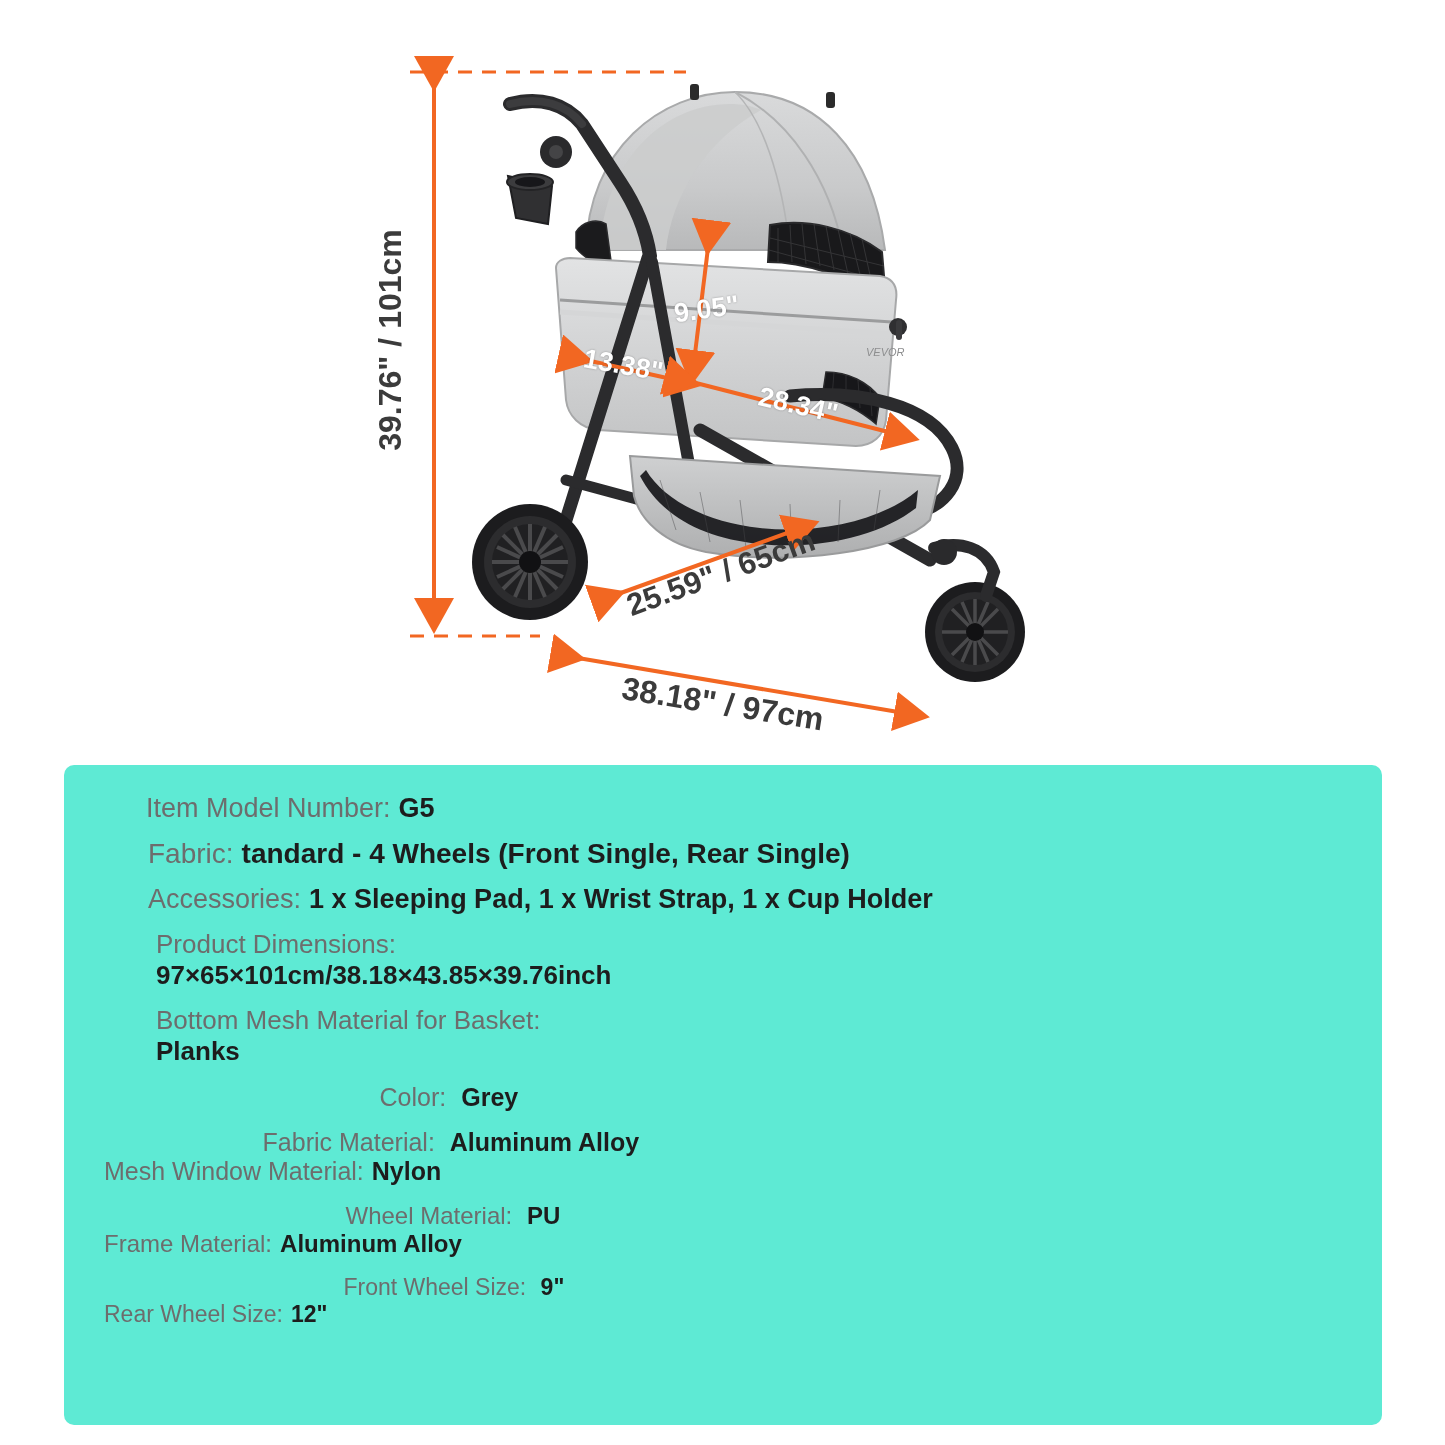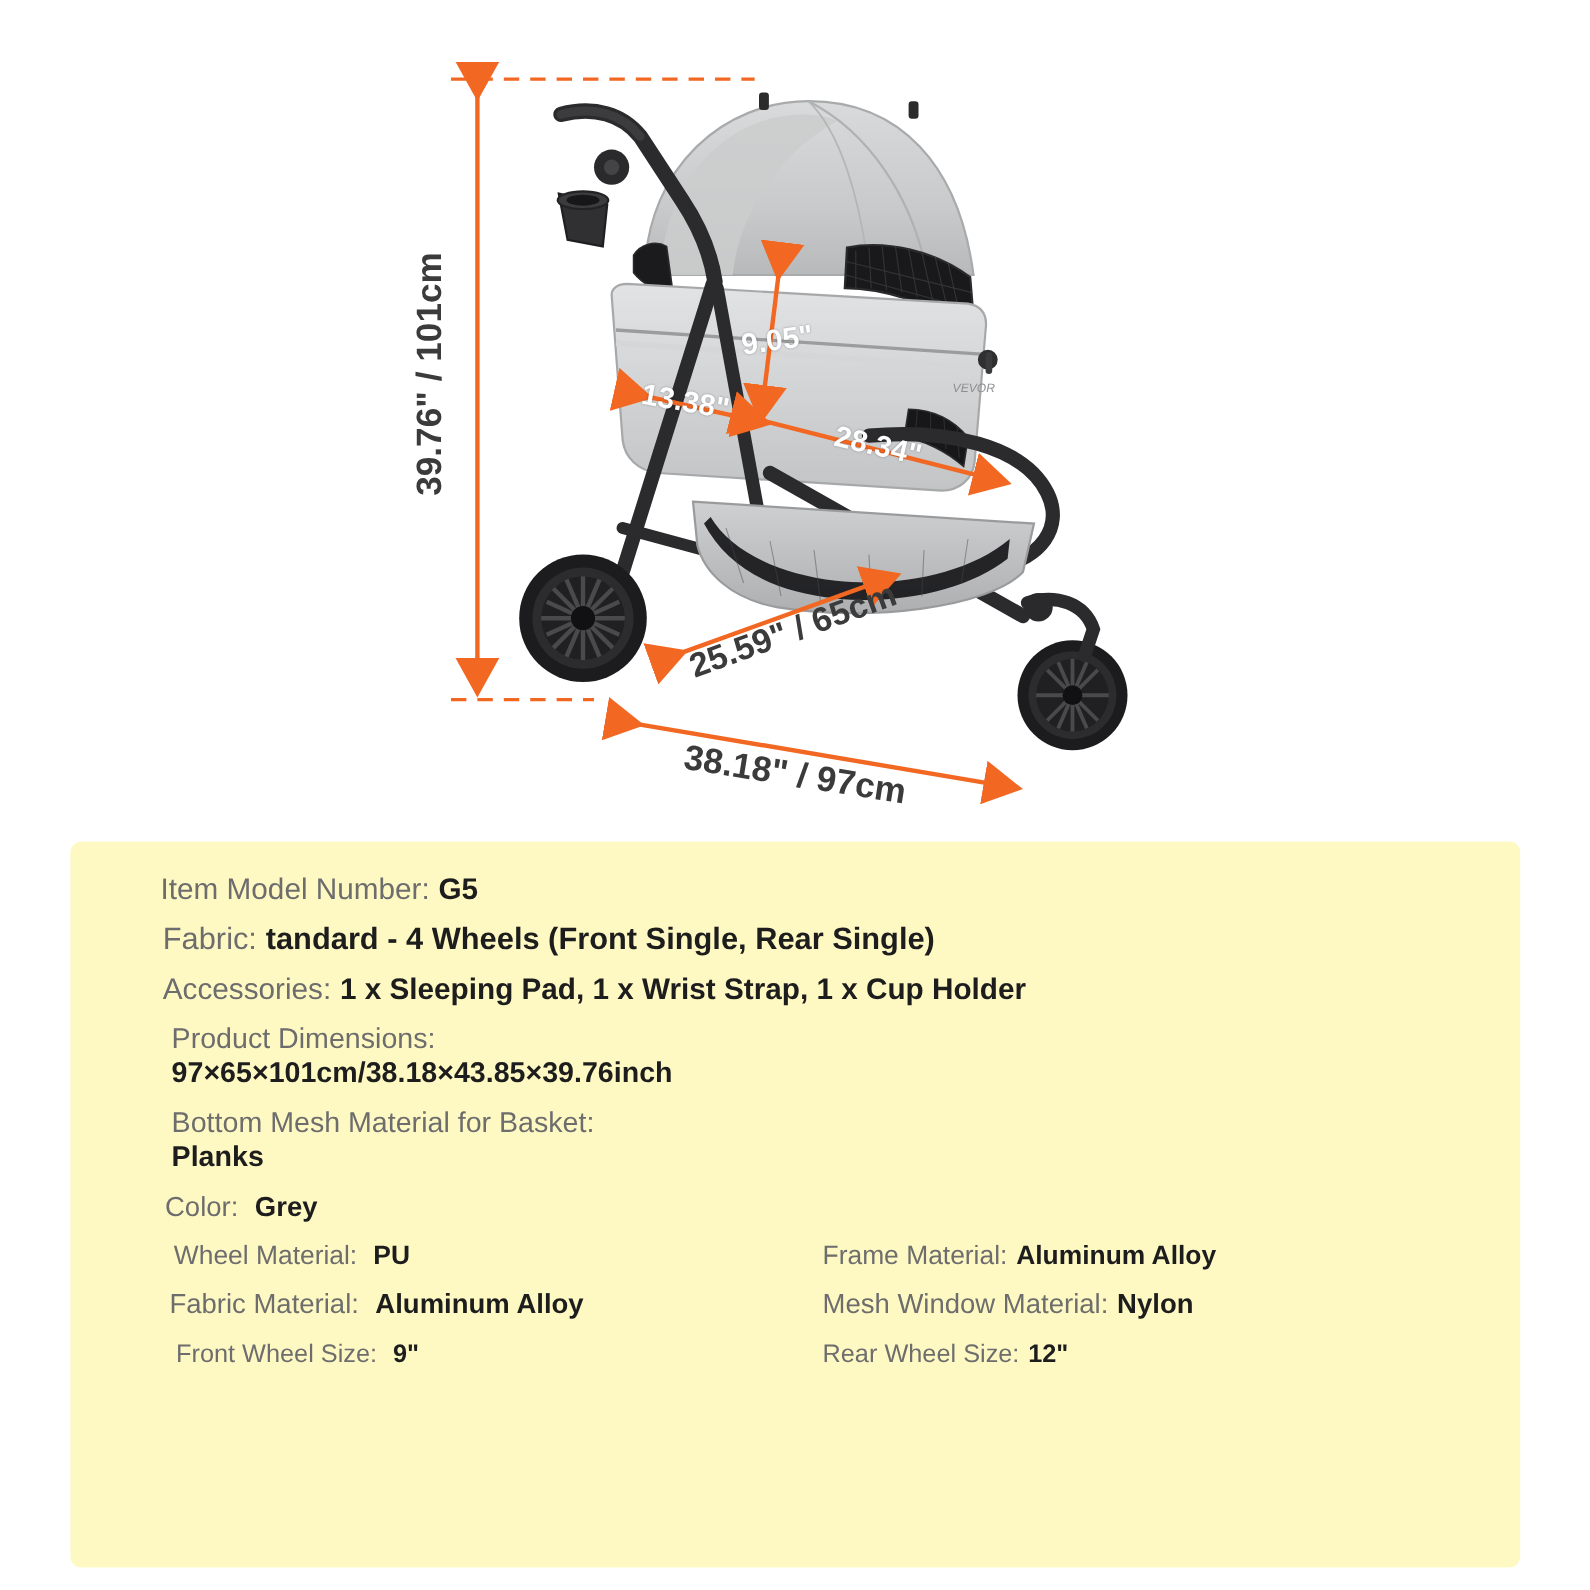"Item Model Number:" #spec-panel { background: #fef9c3 -> #5eead4; text-align: none -> center }
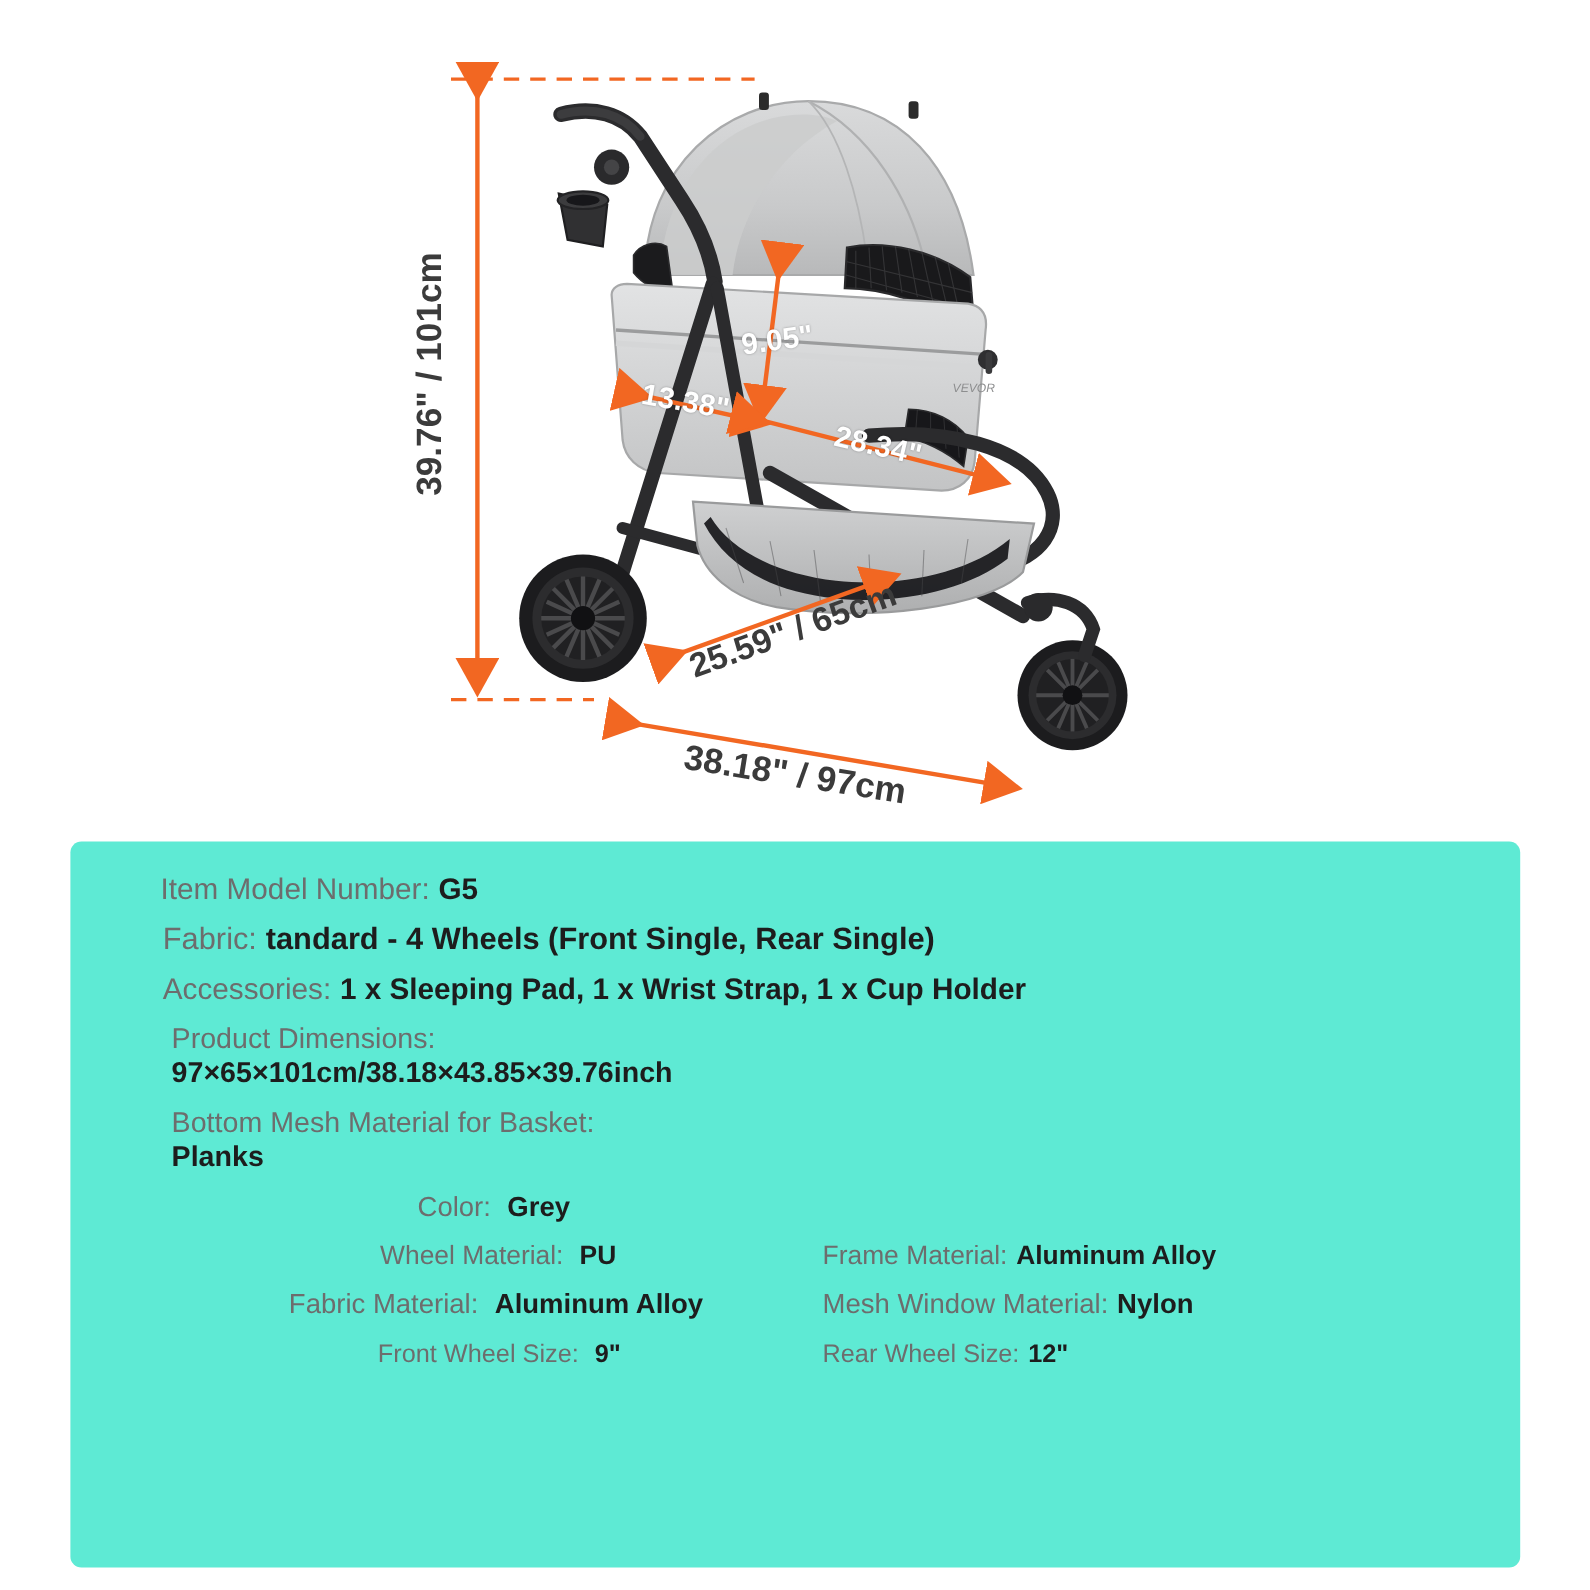"Color: Grey" .two-col { flex-direction: none -> column }
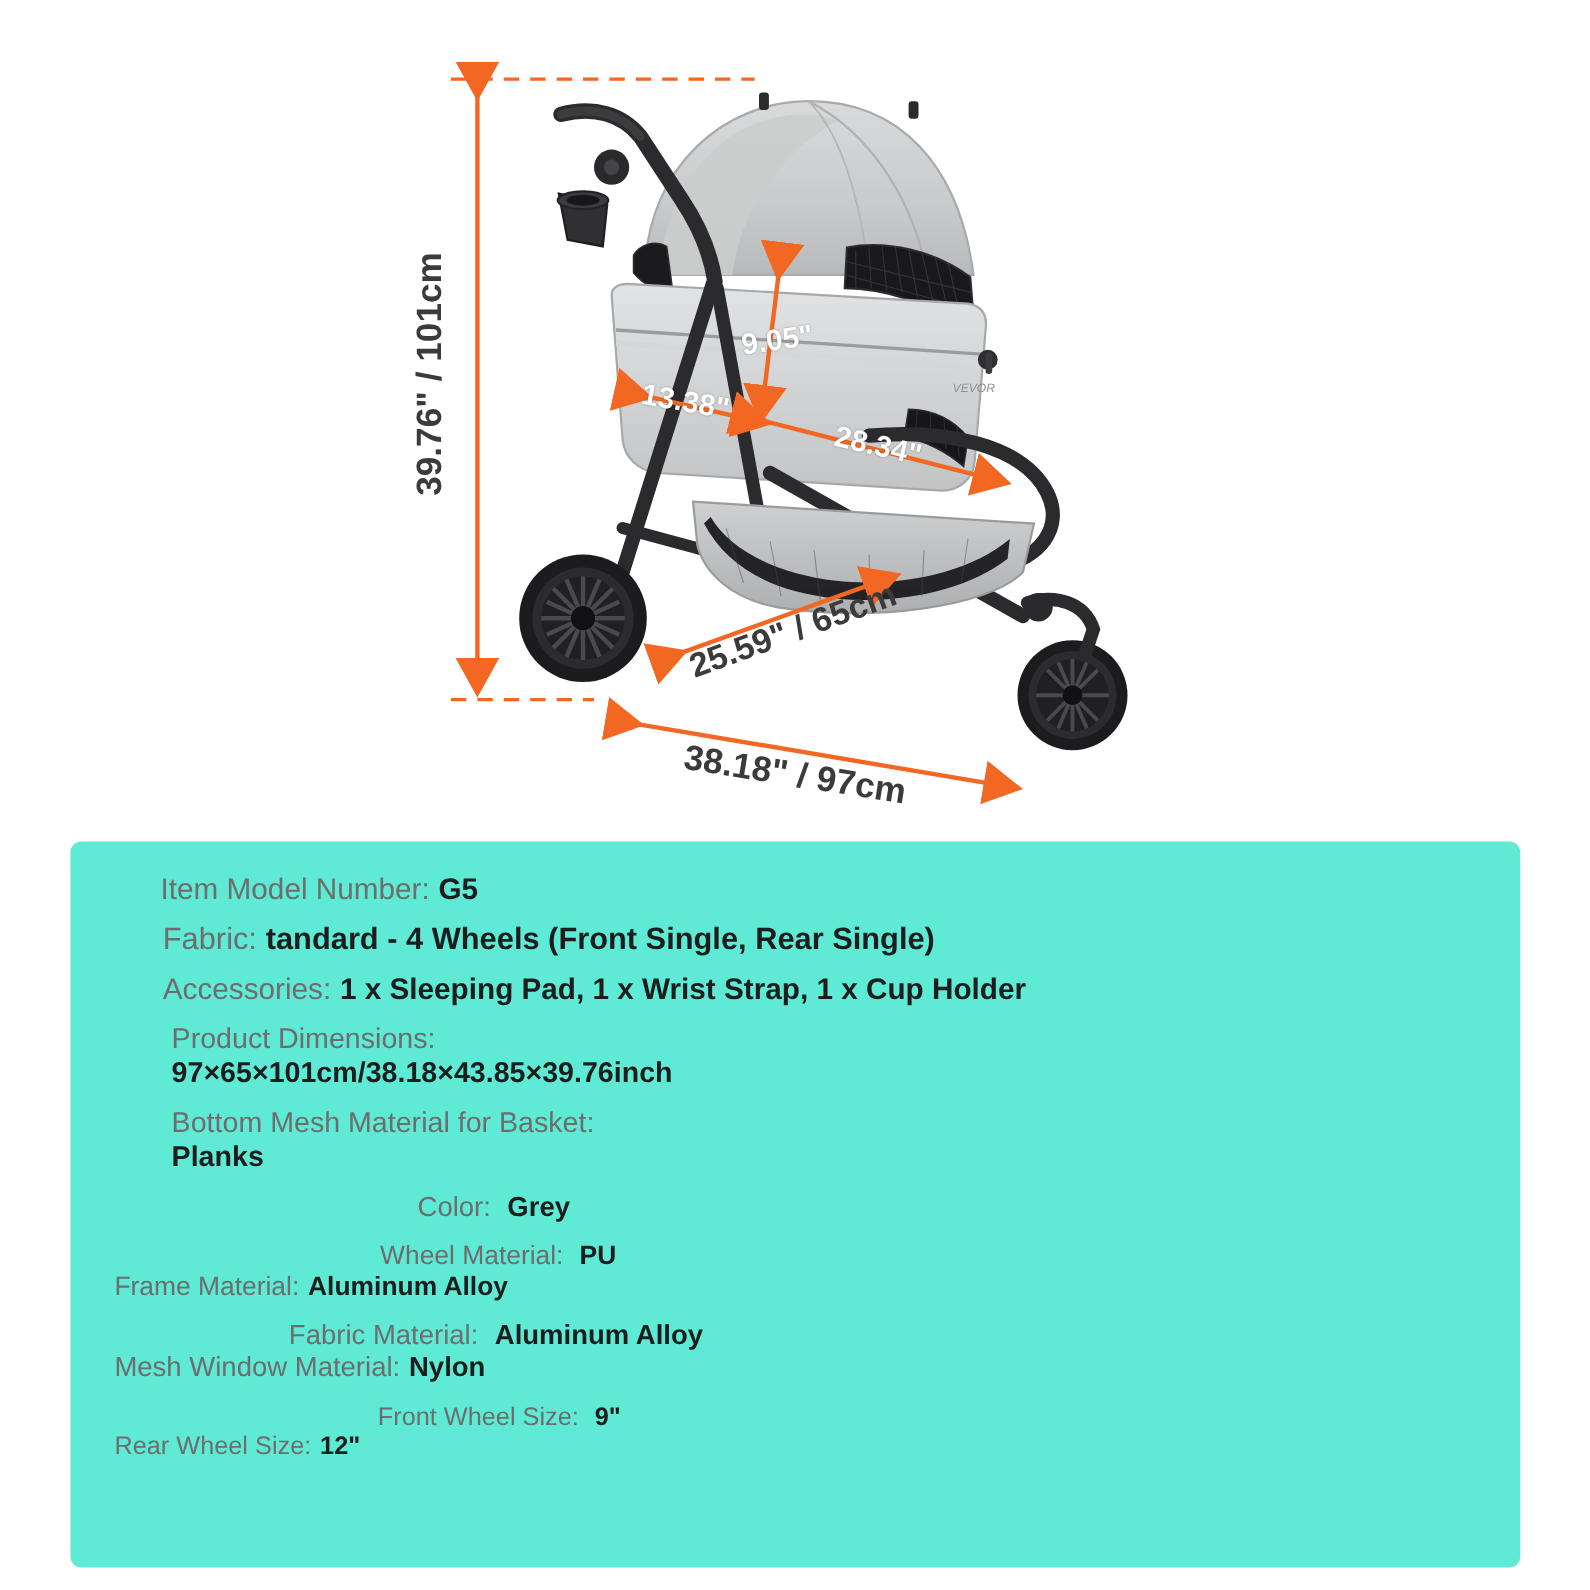"Wheel Material: PU" div.two-col { order: before "Fabric Material: Aluminum Alloy" -> after "Fabric Material: Aluminum Alloy" }
